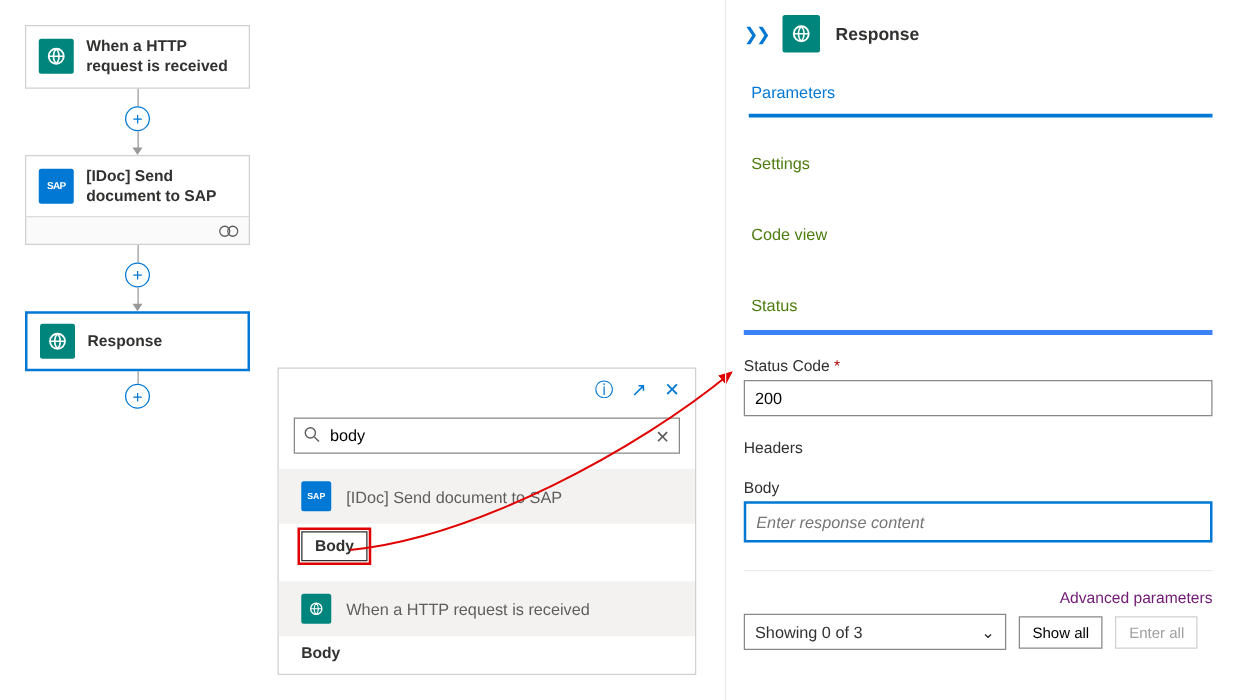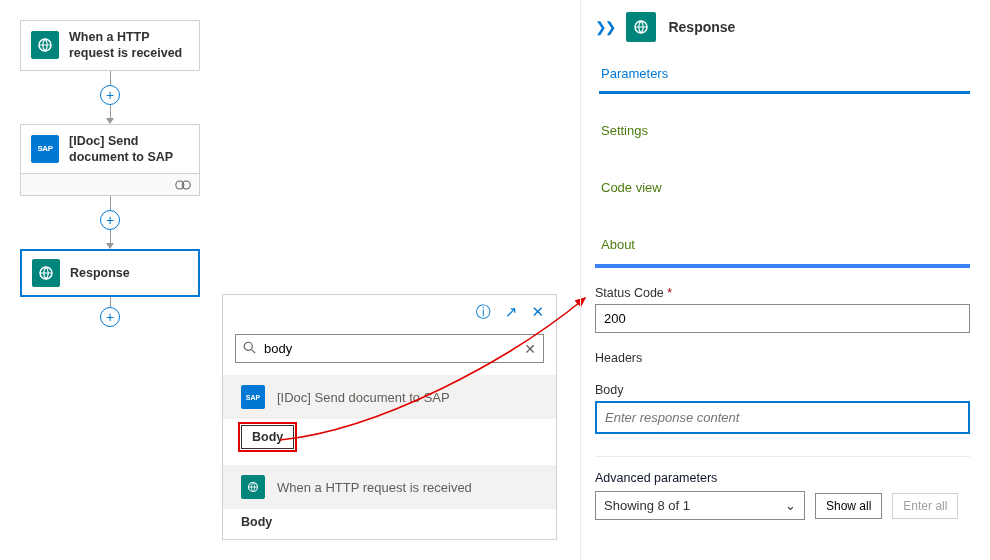"About" div.tab { text: About -> Status }
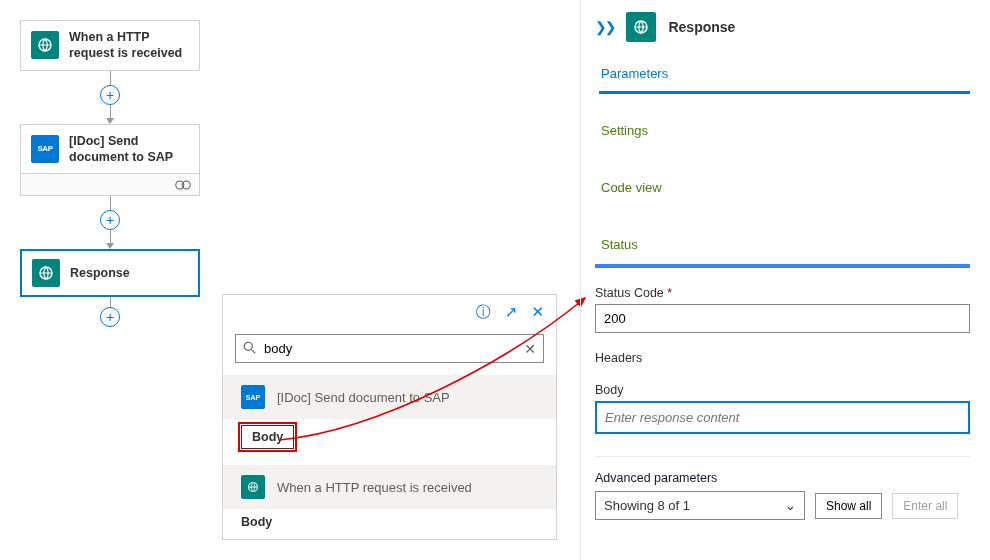"Advanced parameters" .adv-label { color: #0f172a -> #701a75; text-align: none -> right }
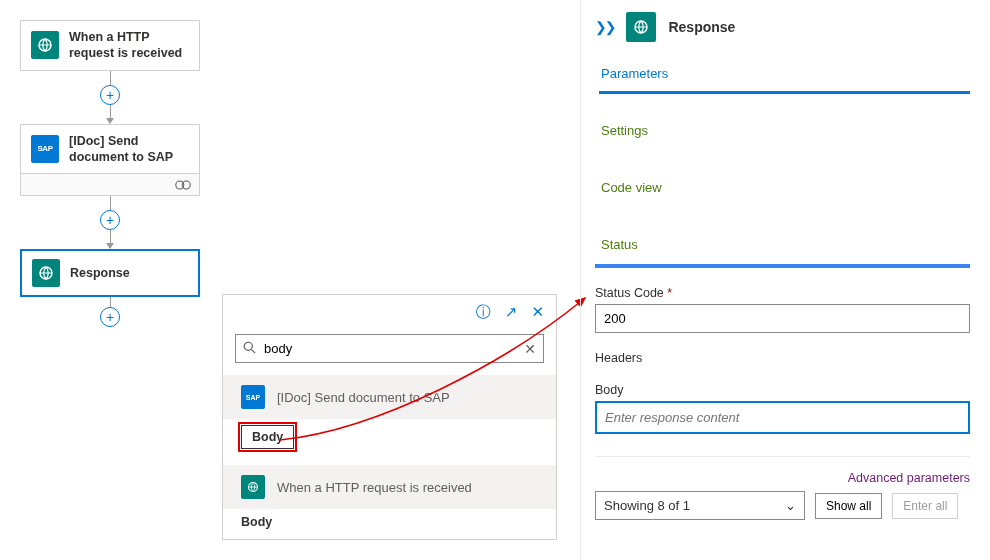"Showing 8 of 1" span { text: 8 of 1 -> 0 of 3 }
